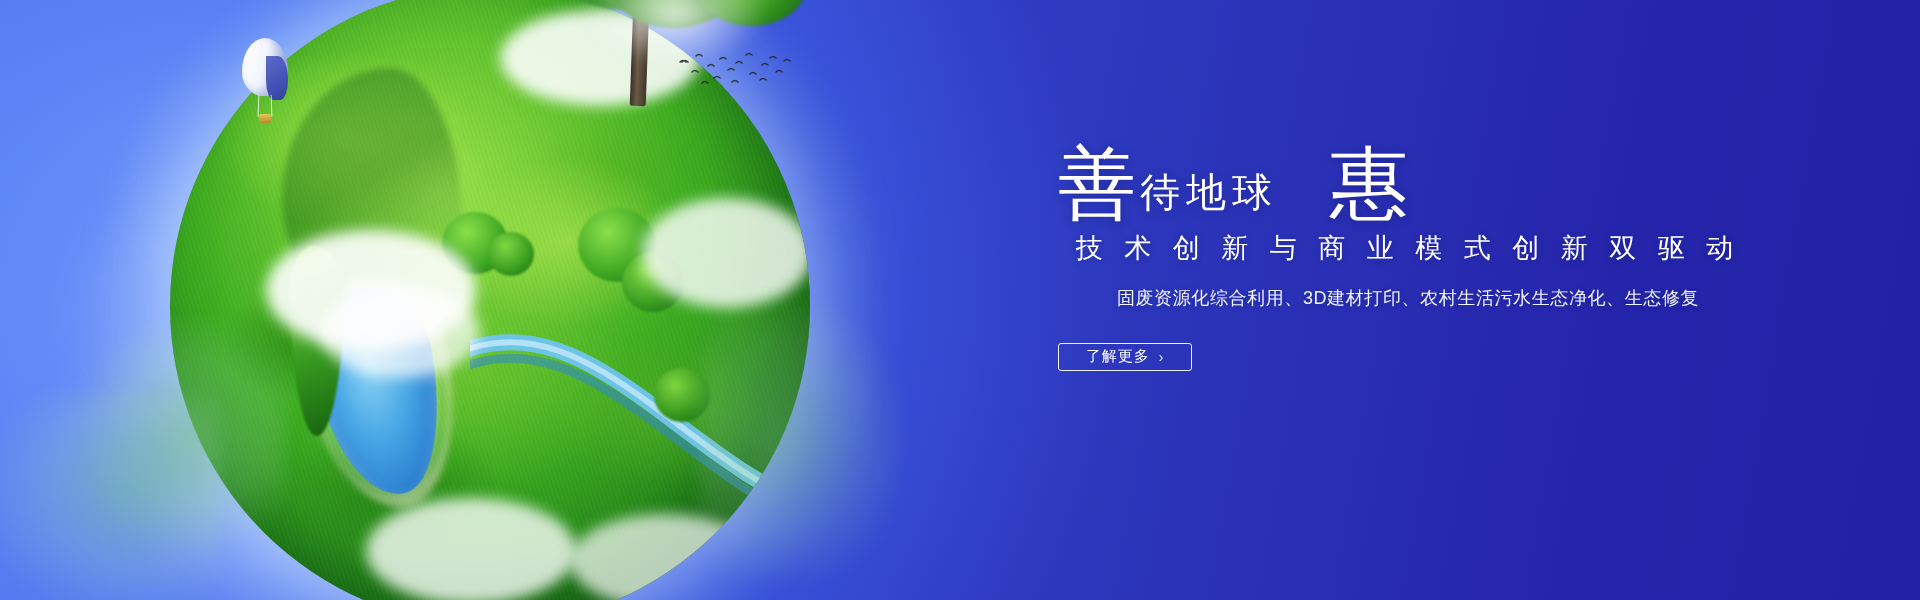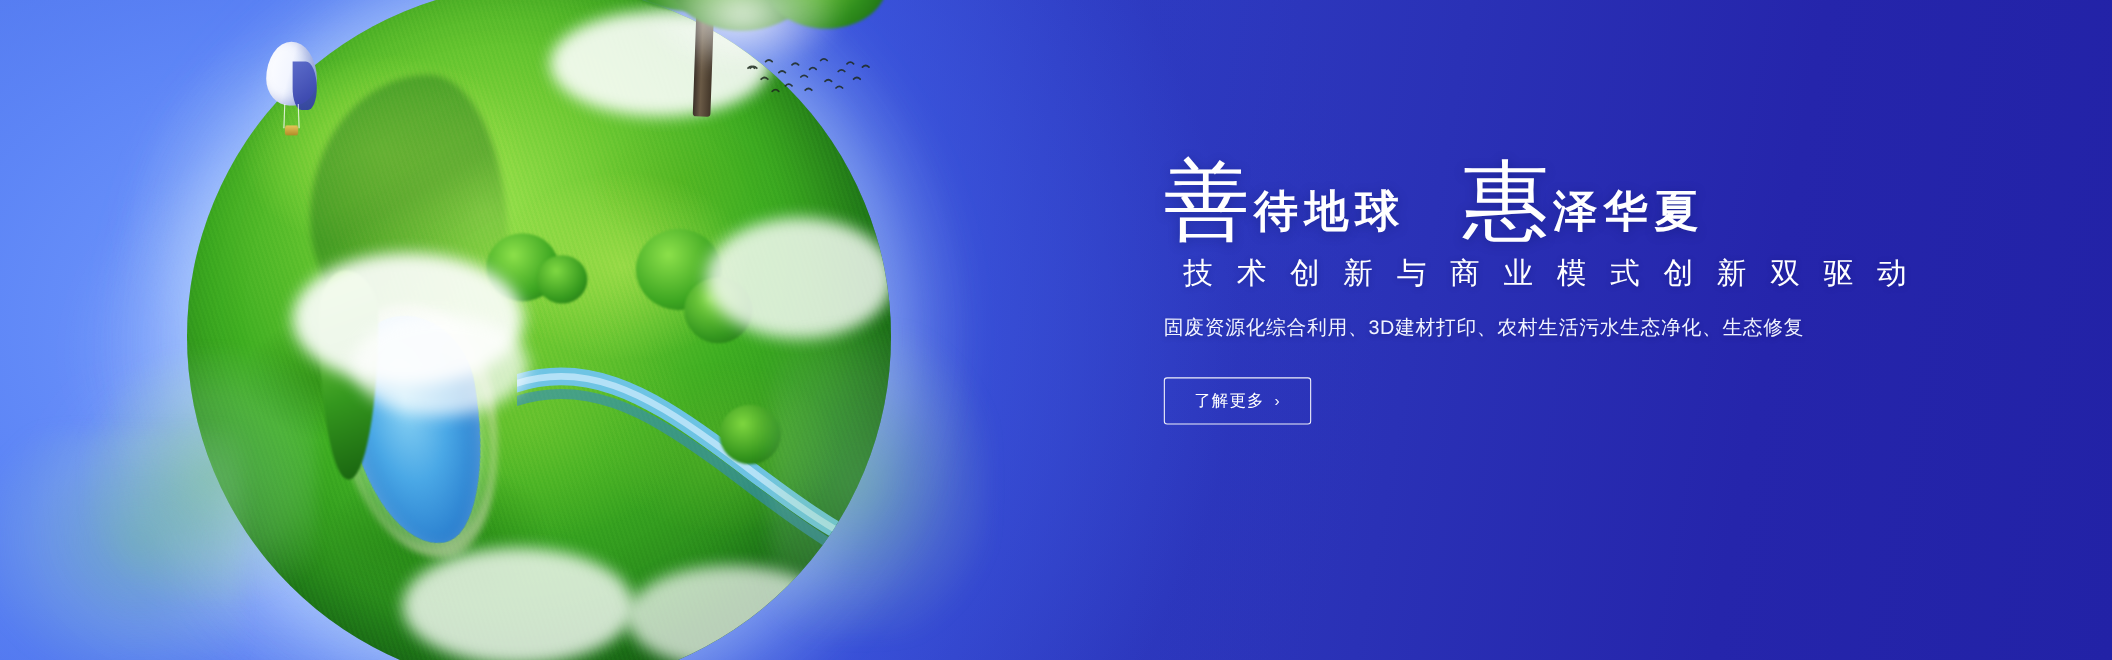"待地球" .hl-small { font-weight: 700 -> 400 }
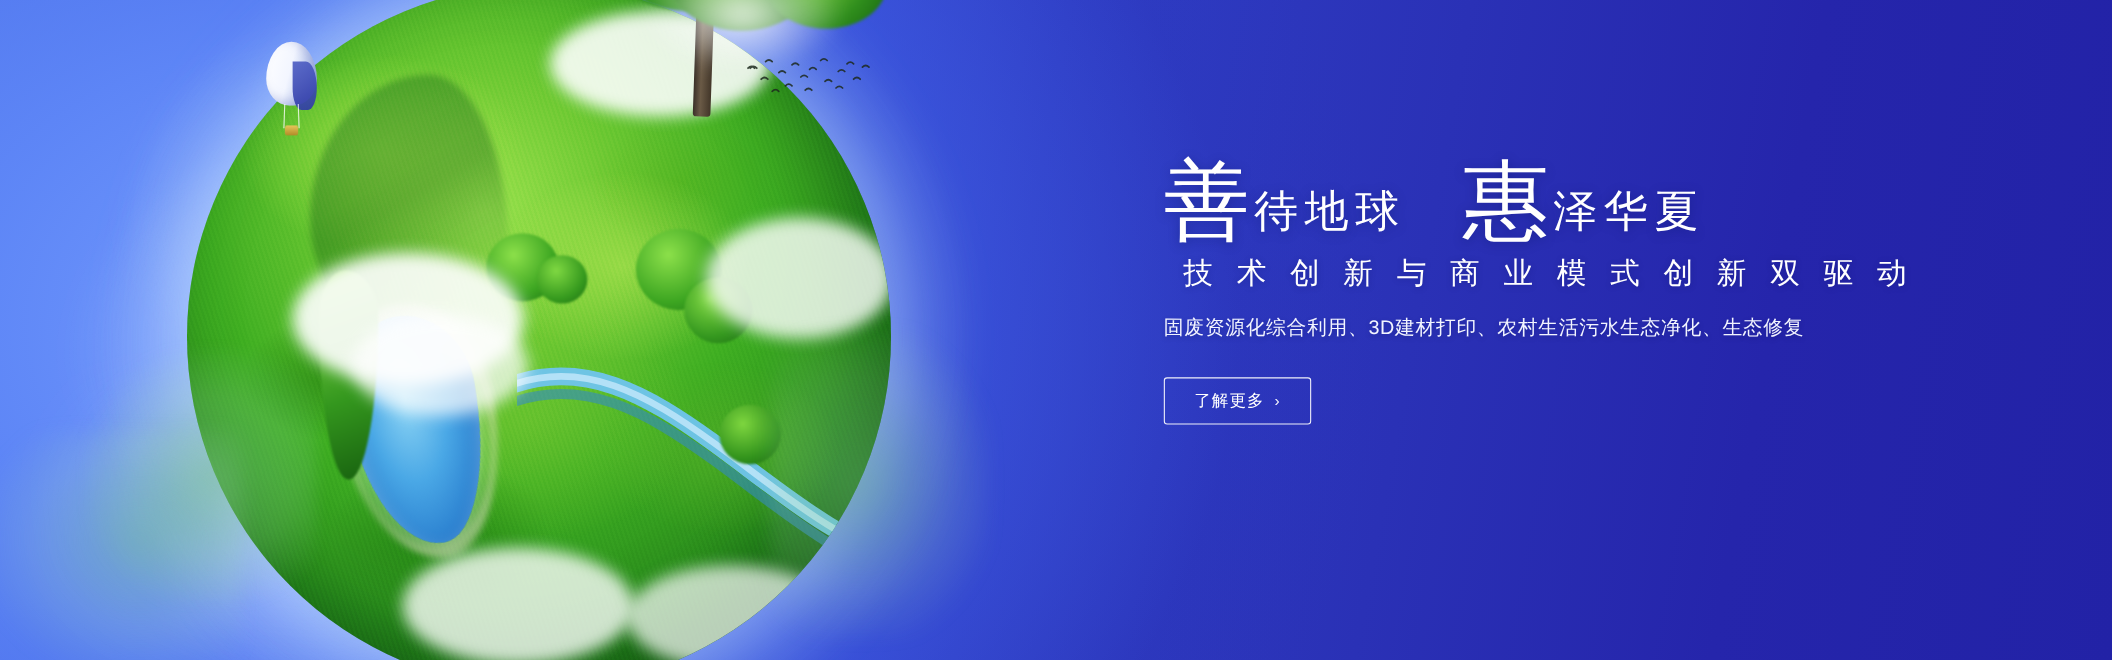"泽华夏" span.hl-small { html: <span>泽华夏</span> -> none }
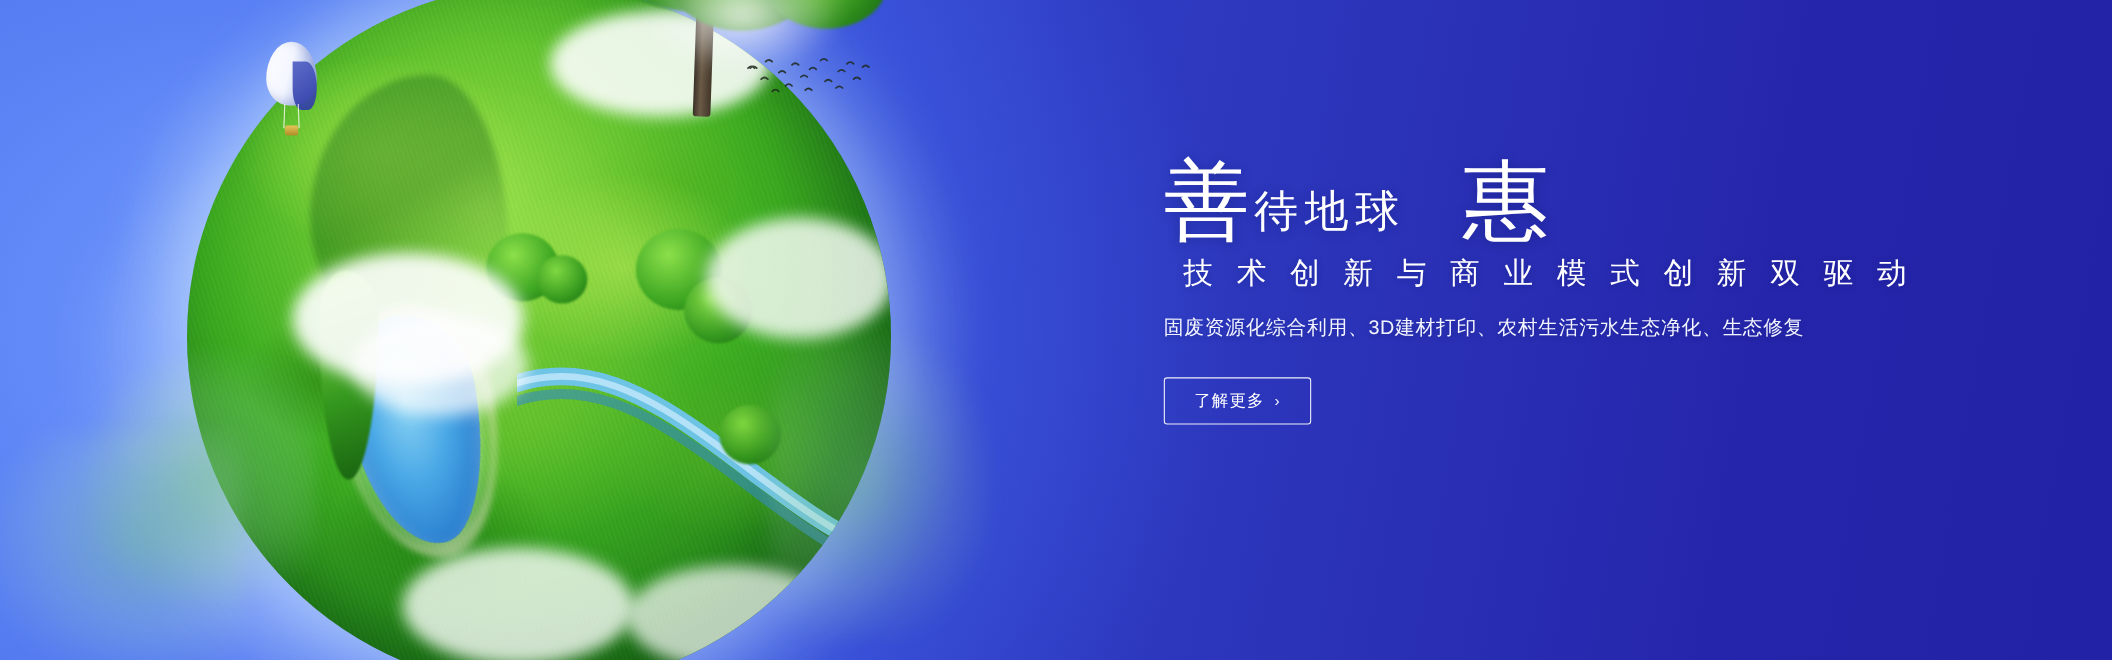"固废资源化综合利用、3D建材打印、农村生活污水生态净化、生态修复" .description { text-align: none -> center }
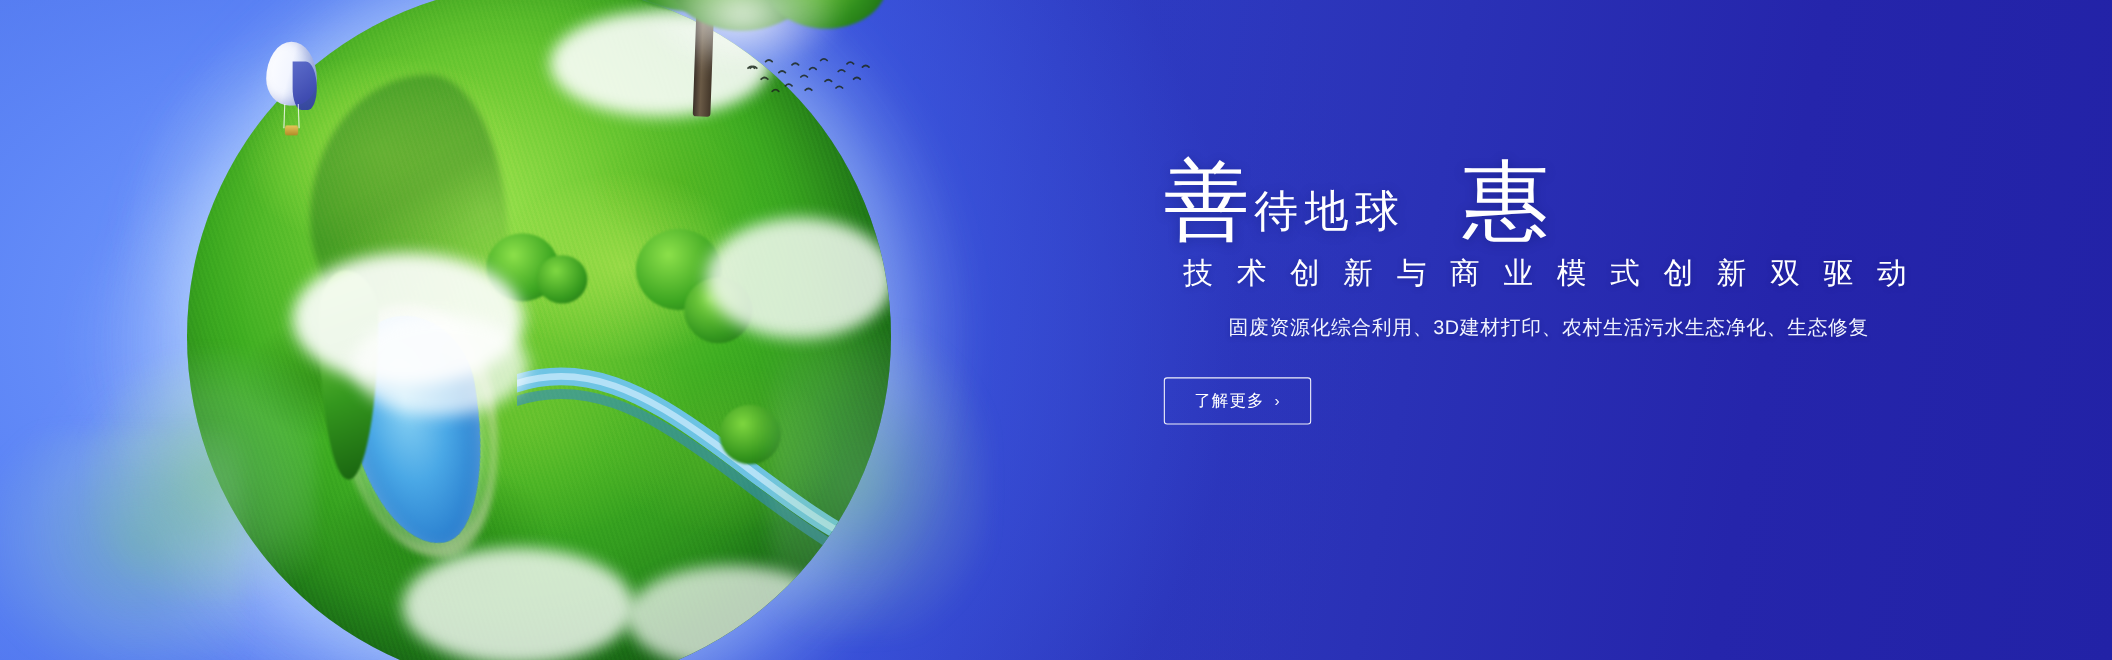"了解更多" .cta { height: 43px -> 28px }
